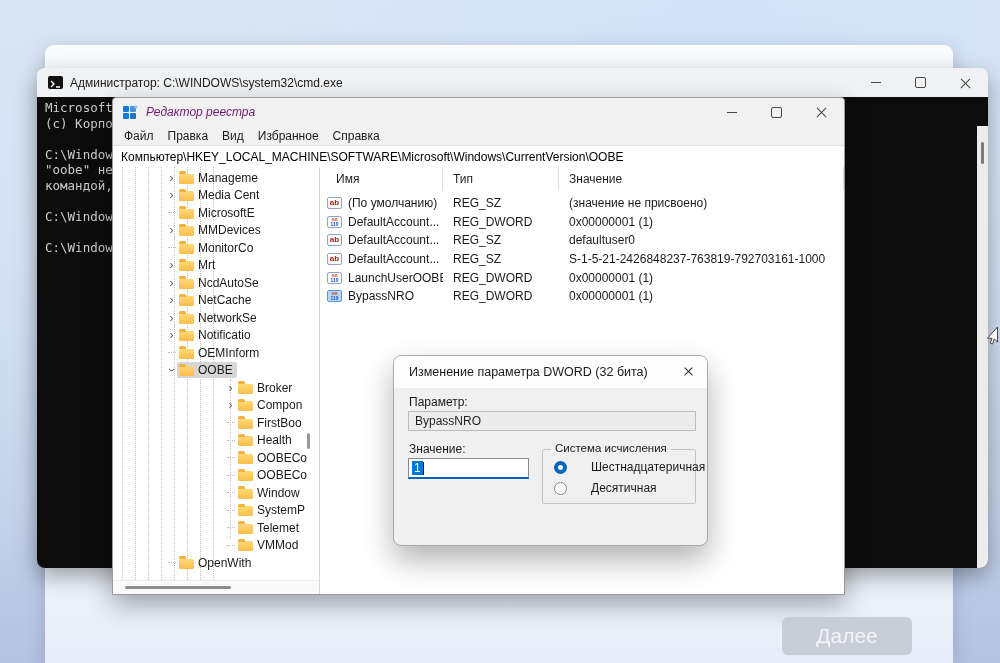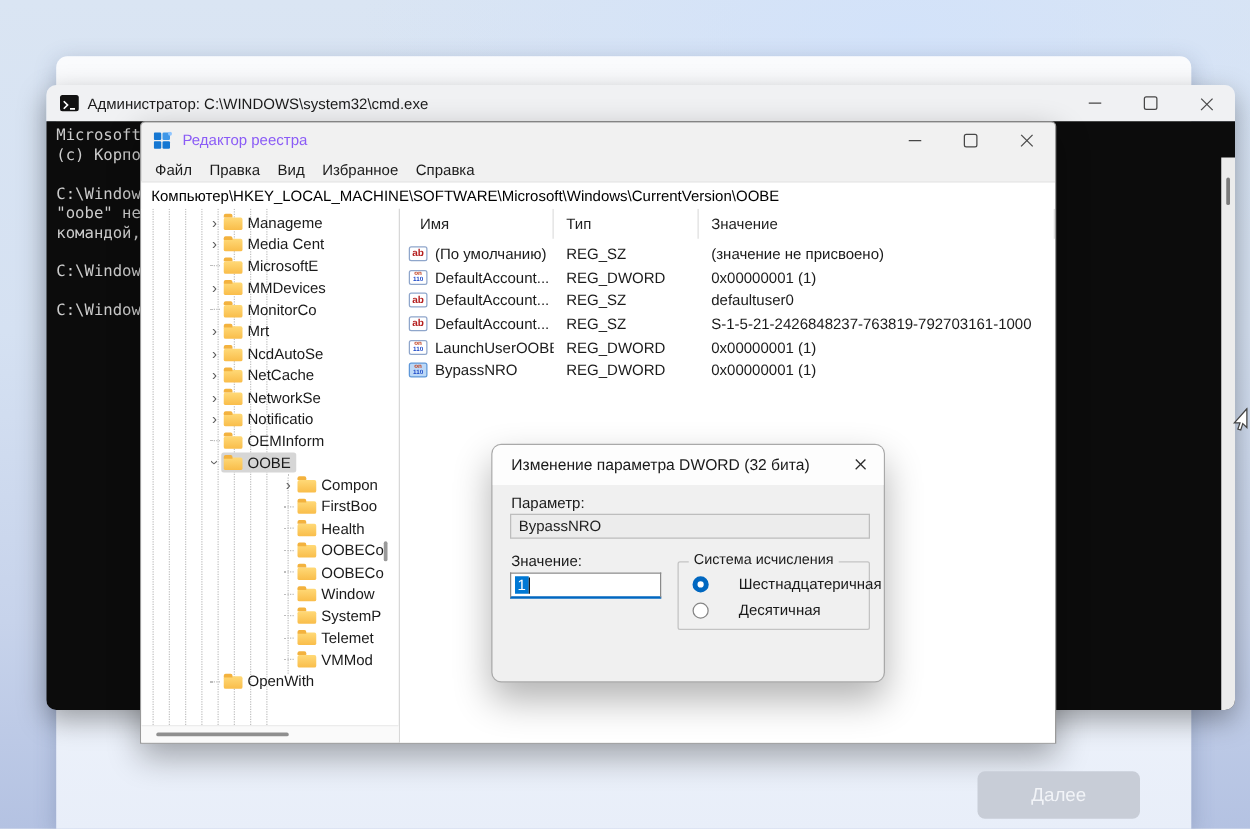"Редактор реестра" .reg-title { color: #8b5cf6 -> #701a75; font-style: none -> italic }
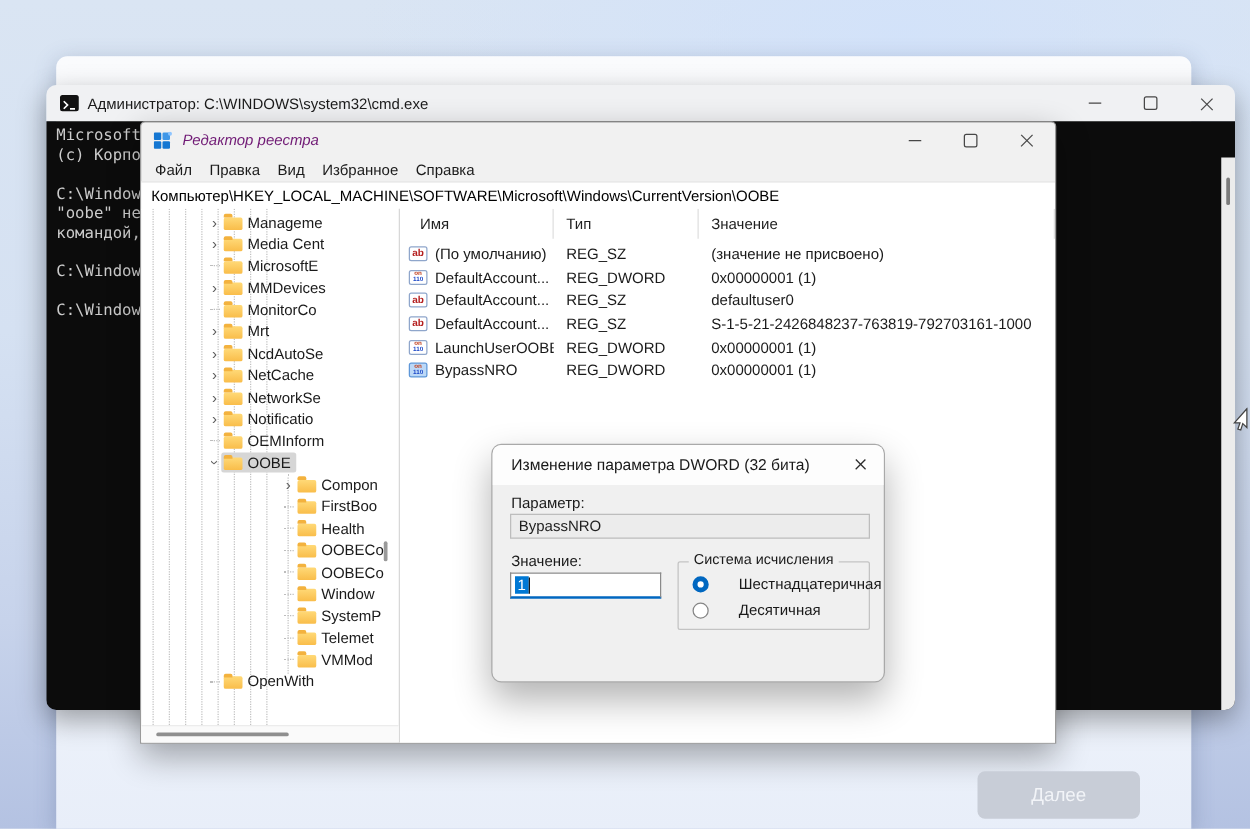"Broker" div.trow { html: none -> <div> <span></span> <span> <span></span> <span>Broker</span> </span> </div> }
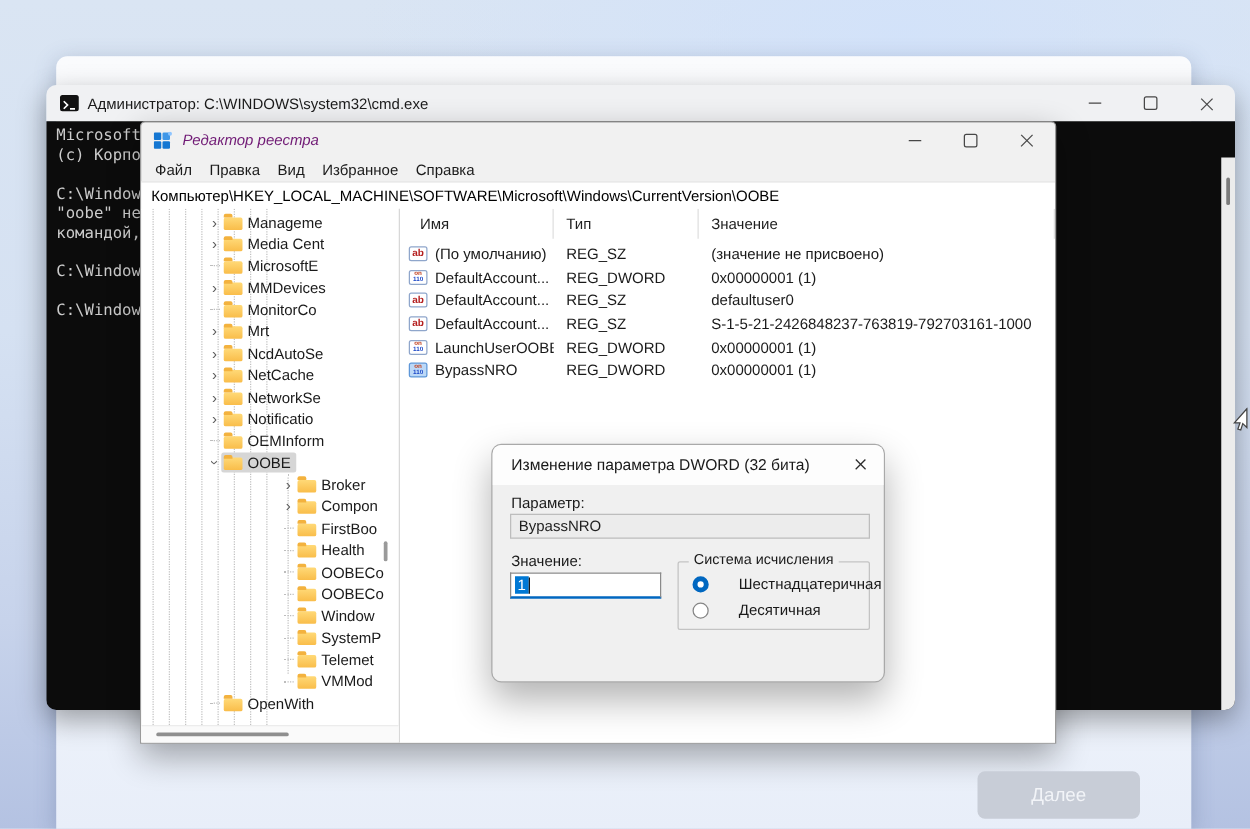"Далее" .next-btn { font-size: 15px -> 21px }
